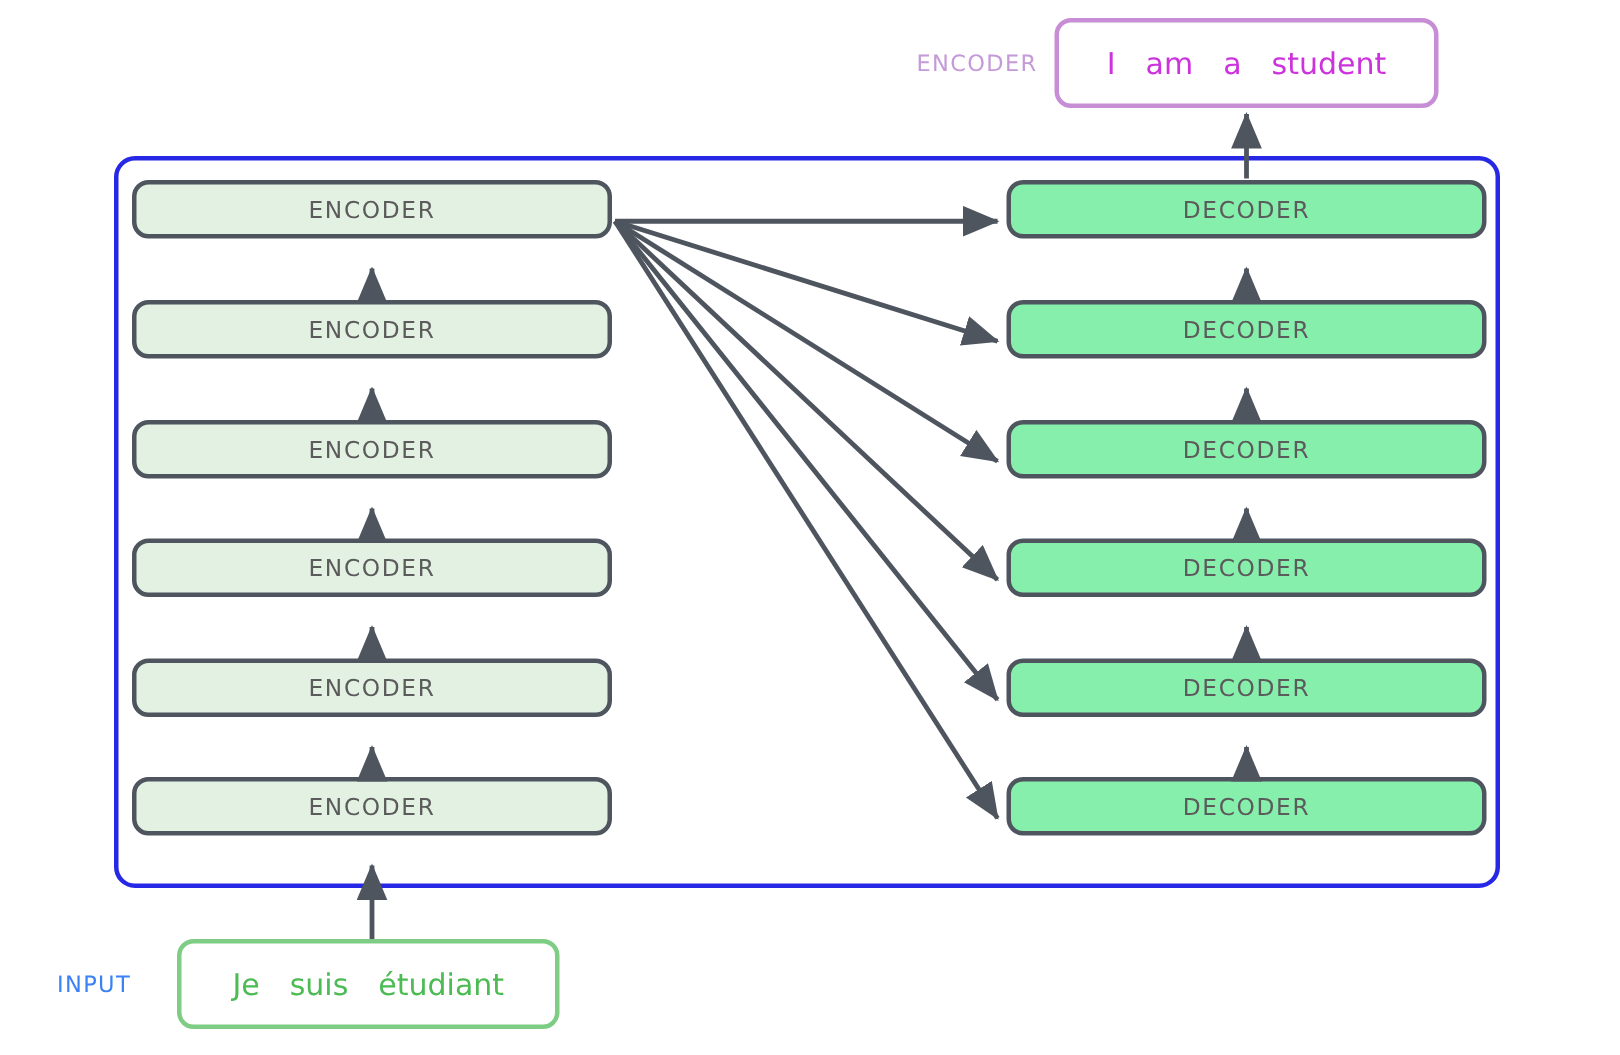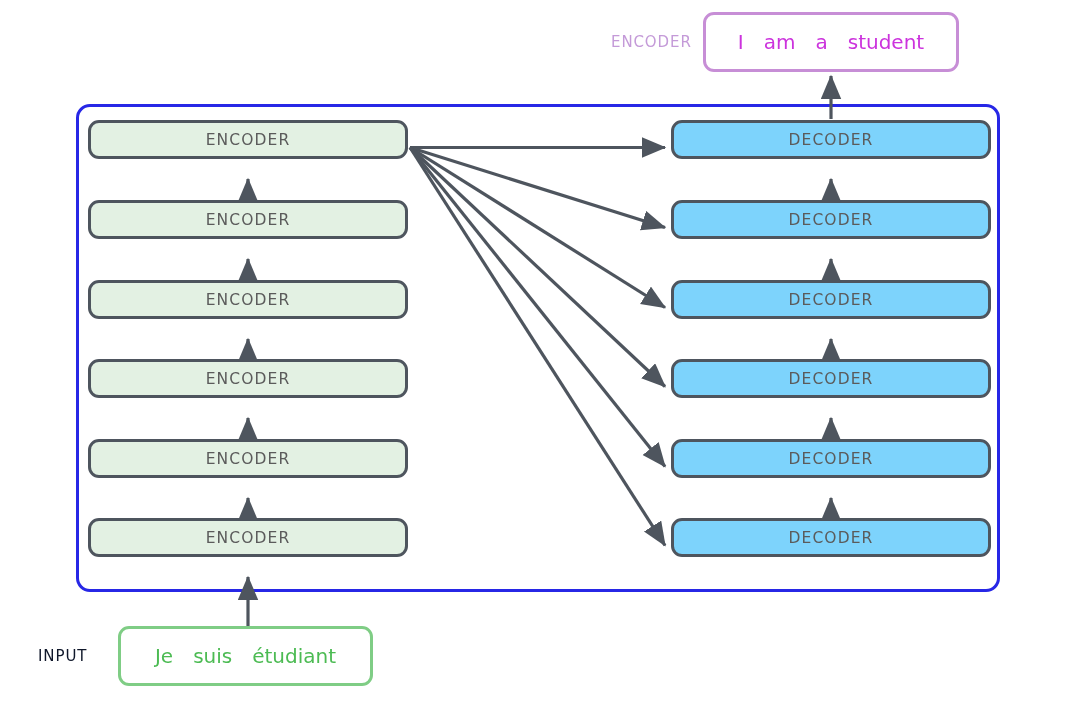"DECODER" .decoder-box { background: #7dd3fc -> #86efac }
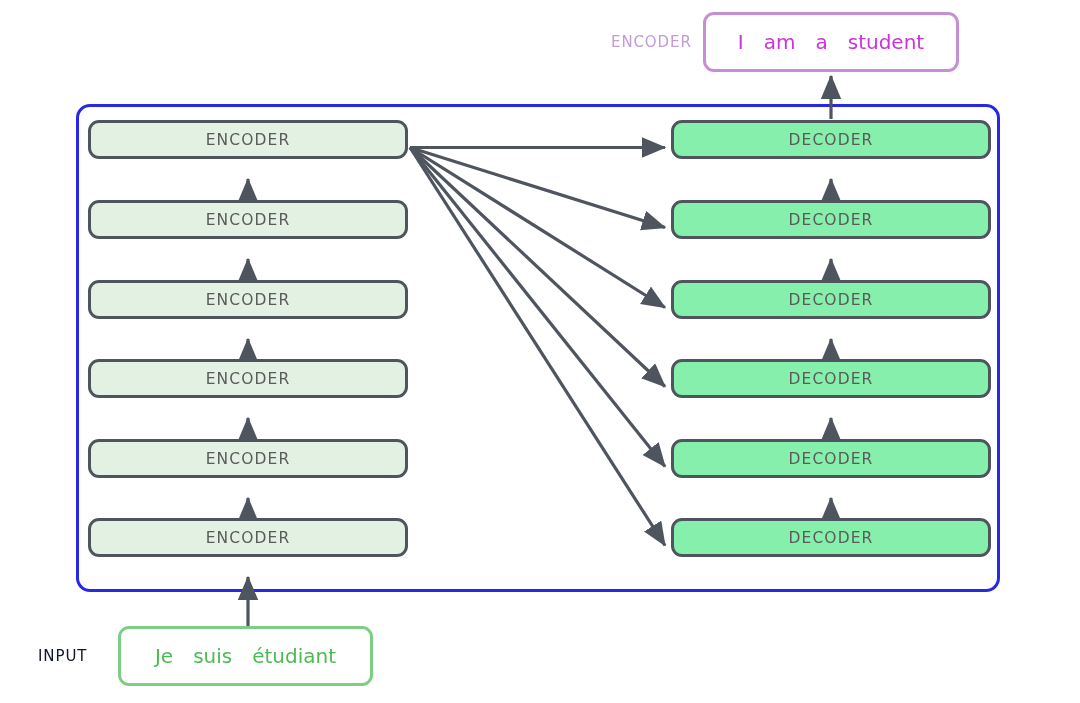"INPUT" #input-label { color: #0f172a -> #3b82f6 }
